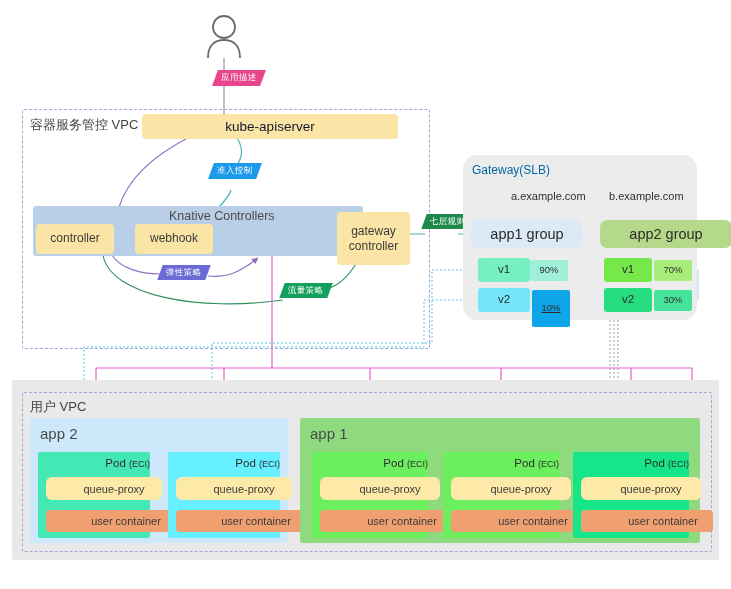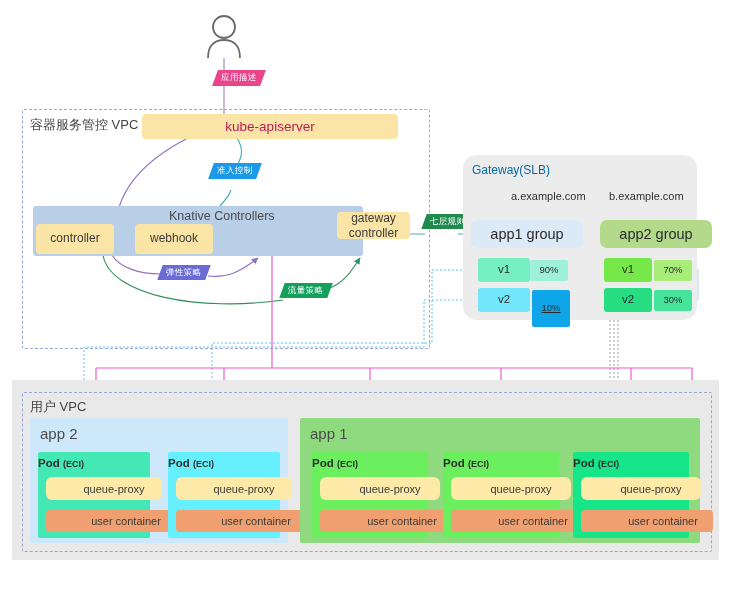"kube-apiserver" .apiserver { color: #be185d -> #0f172a }
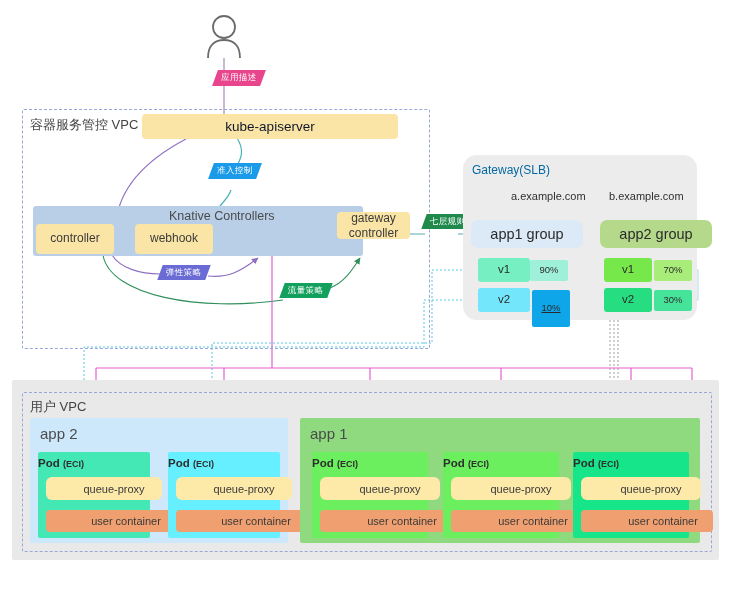"gateway" div.box { height: 27px -> 53px }
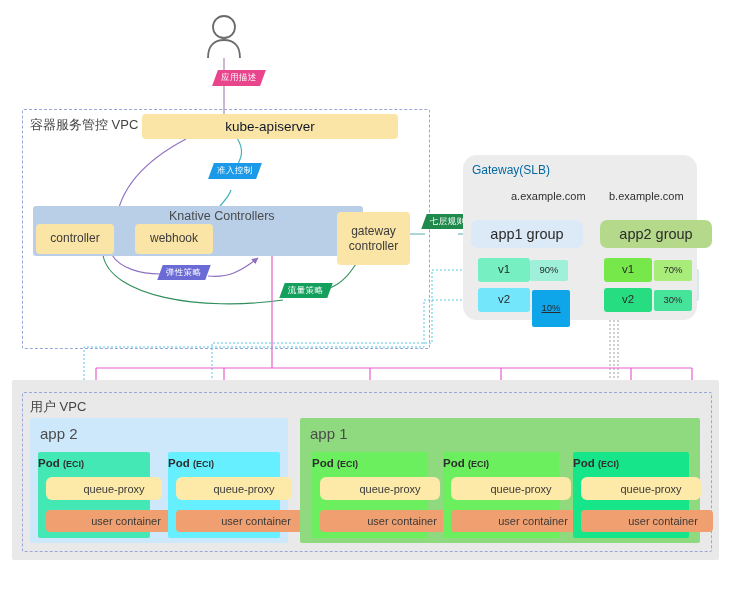"app2 group" div.box { width: 112px -> 132px }
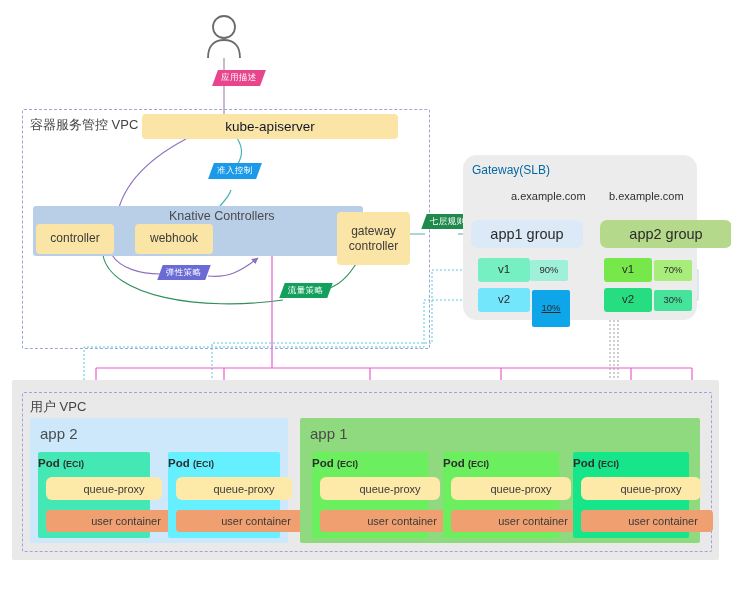"Pod (ECI)" .pod-title { font-weight: bold -> none; text-align: left -> right }
